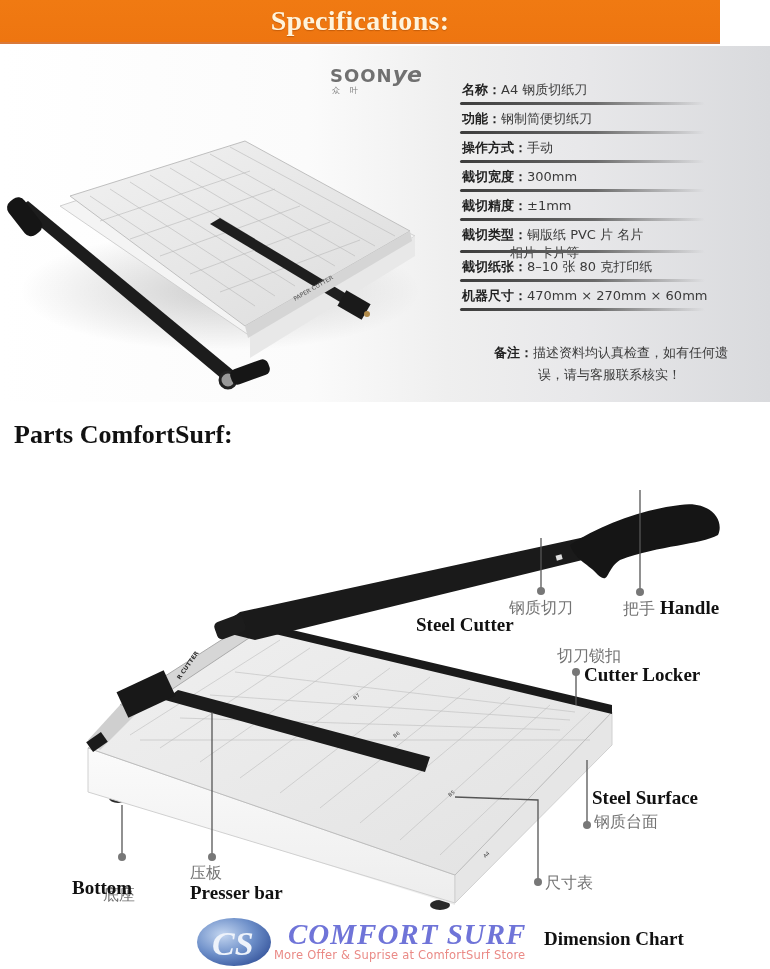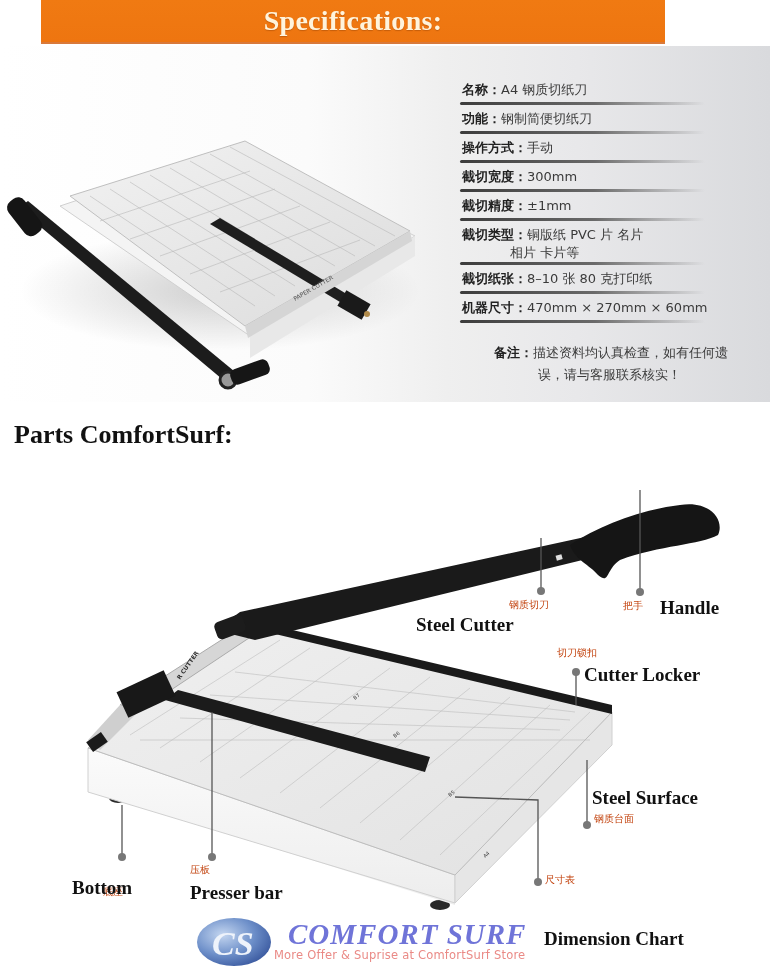"Specifications:" .banner { margin-left: 41px -> none; width: 624px -> 720px }
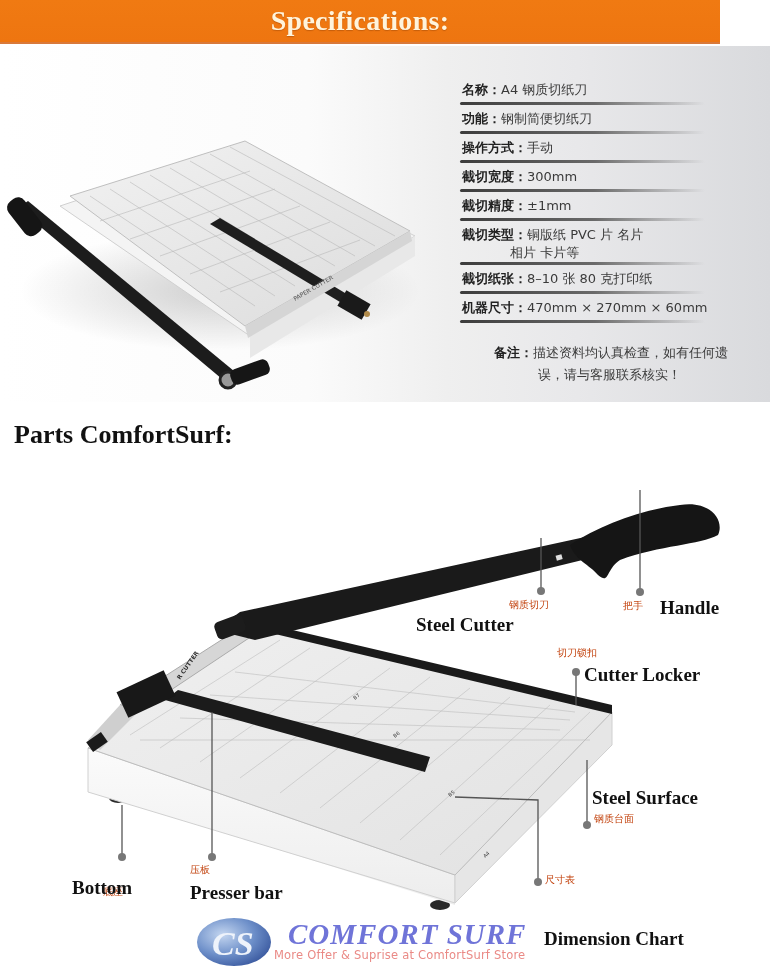"SOONye" div.brand { html: none -> <div> <span><span>SOON</span><span>ye</span></span> <span>众叶</span> </div> }
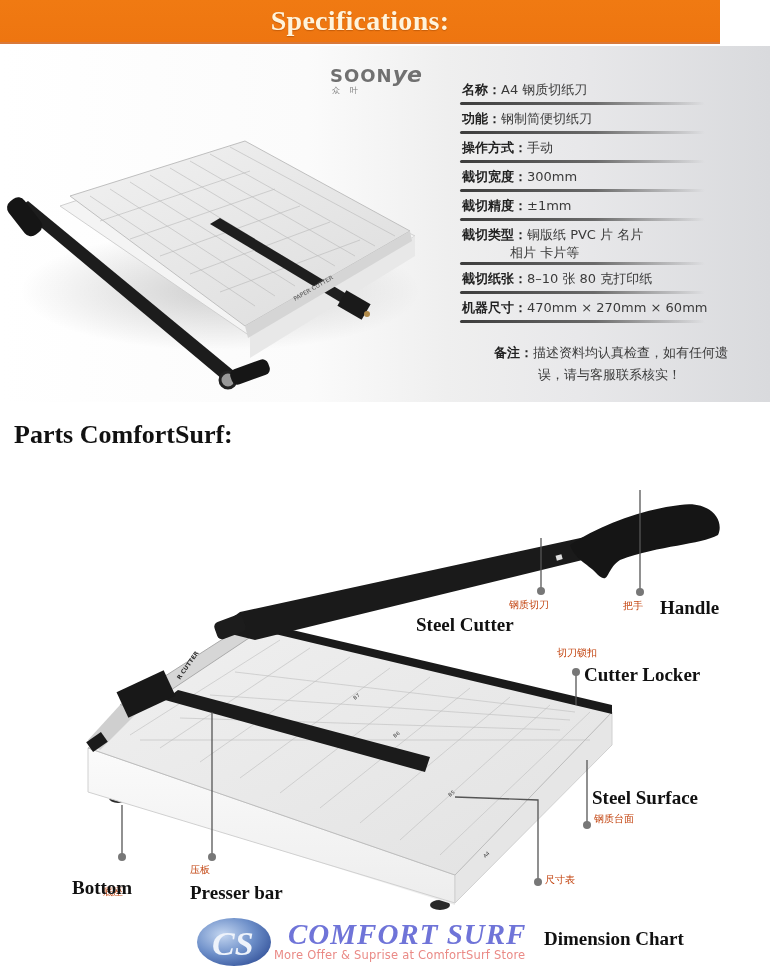"截切类型：铜版纸 PVC 片 名片" .spec-row.tall { height: 44px -> 32px }
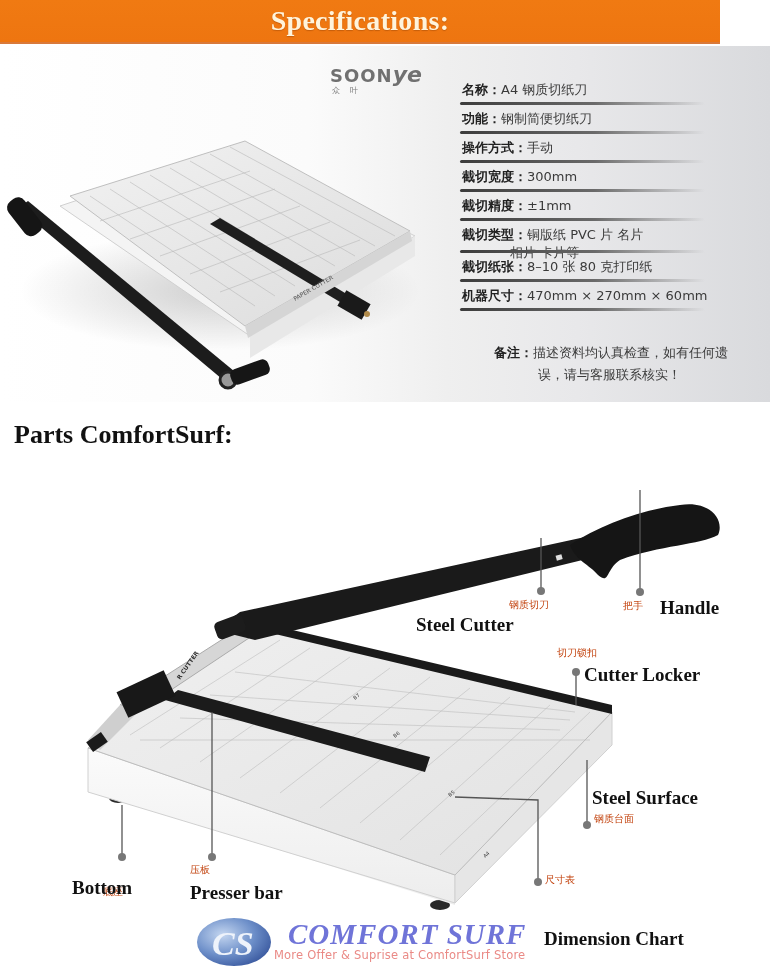"钢质切刀" .lbl-cn { color: #c2410c -> #737373; font-size: 10px -> 16px }
